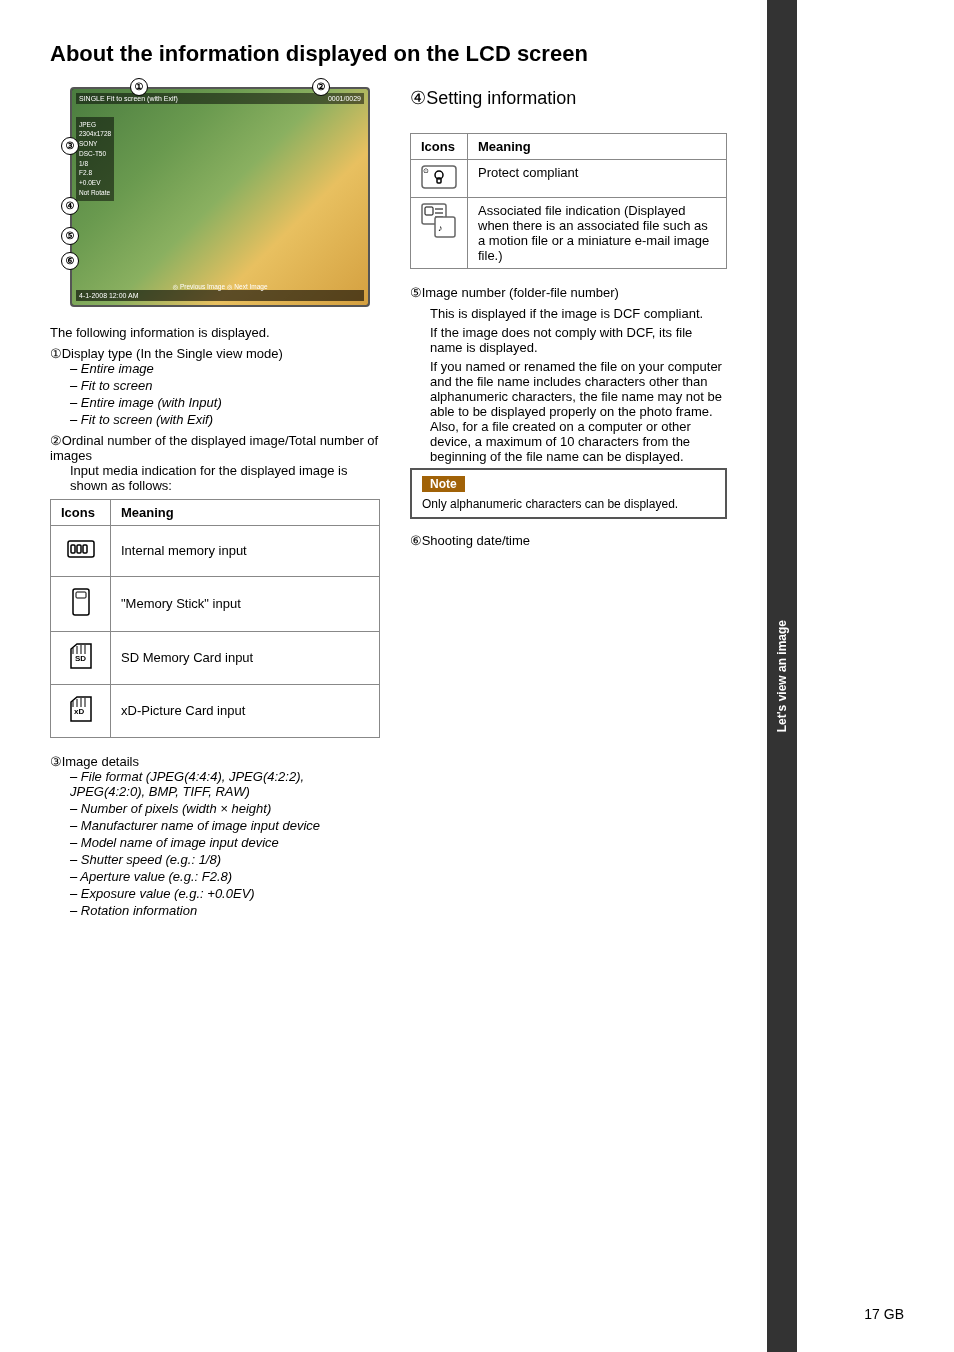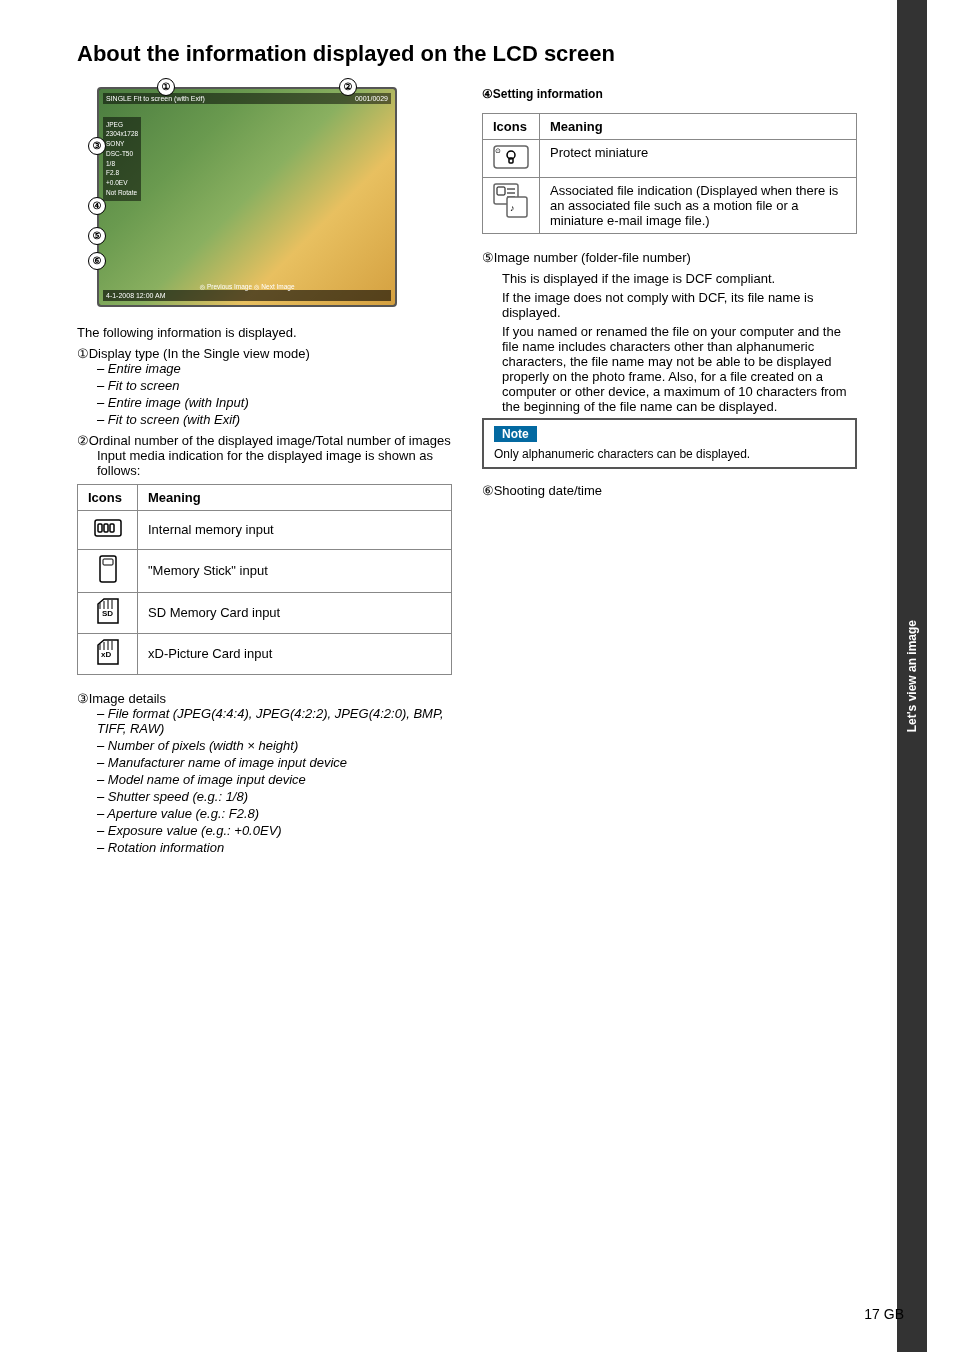"About the information displayed on" .page-container { justify-content: center -> none; width: 954px -> 797px }
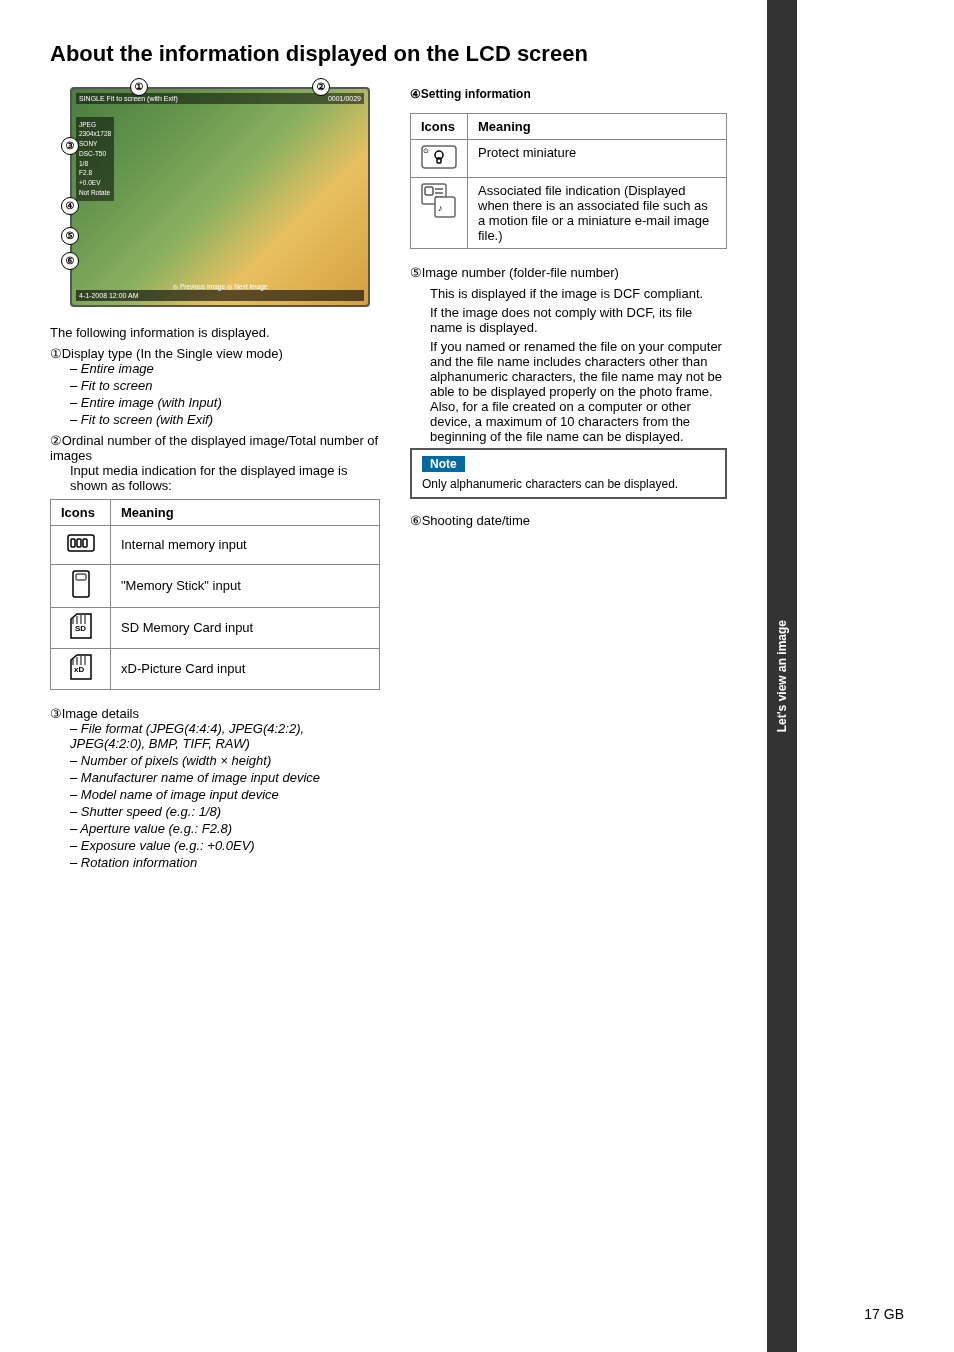"④Setting information" .setting-header { font-size: 12px -> 18px; font-weight: bold -> none; margin-bottom: 12px -> 24px }
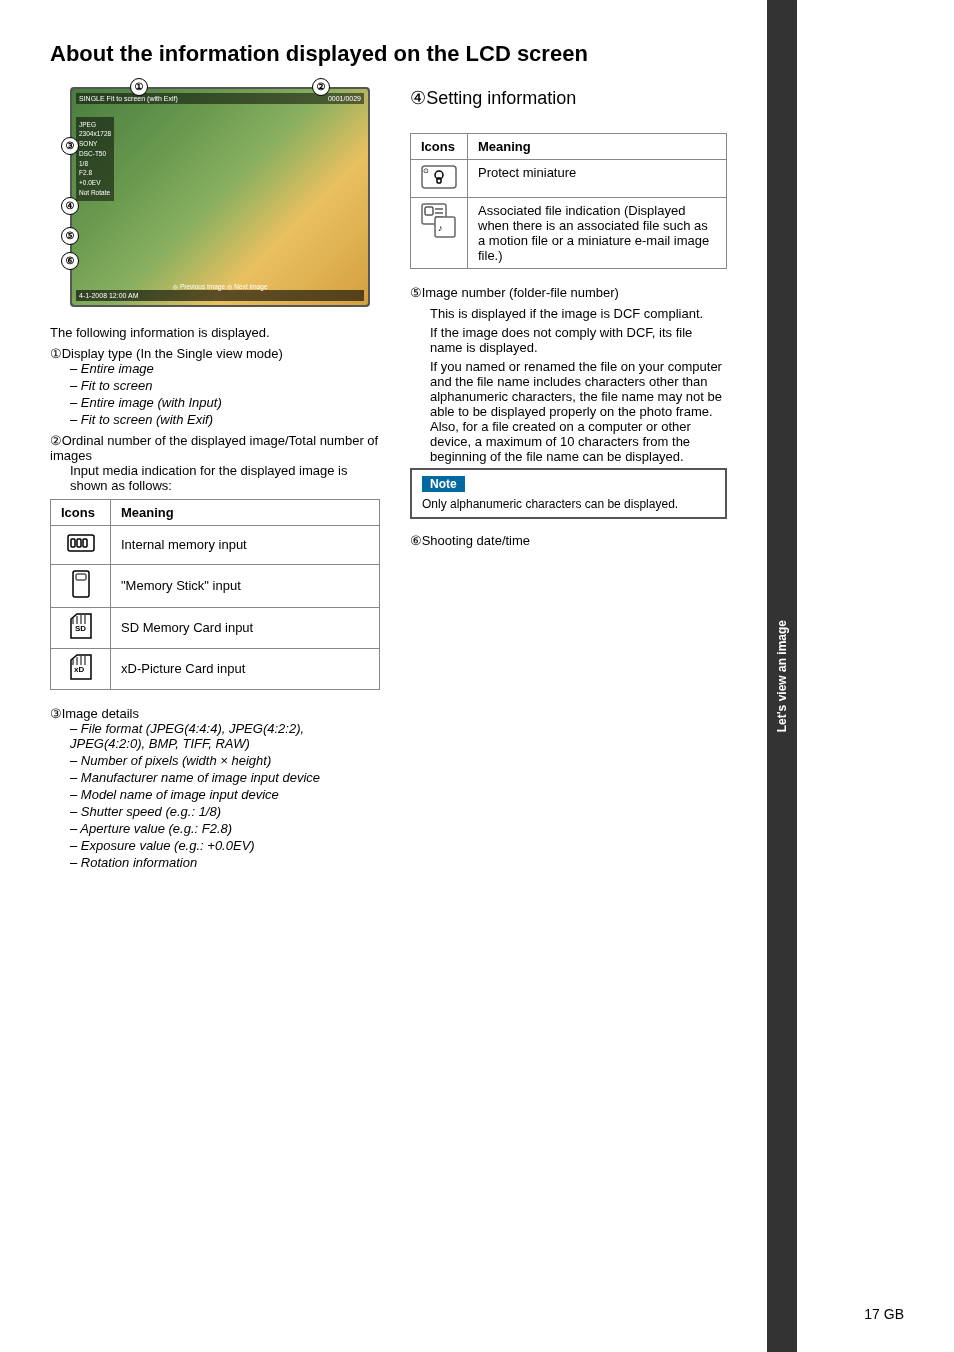"Protect miniature" td { text: miniature -> compliant }
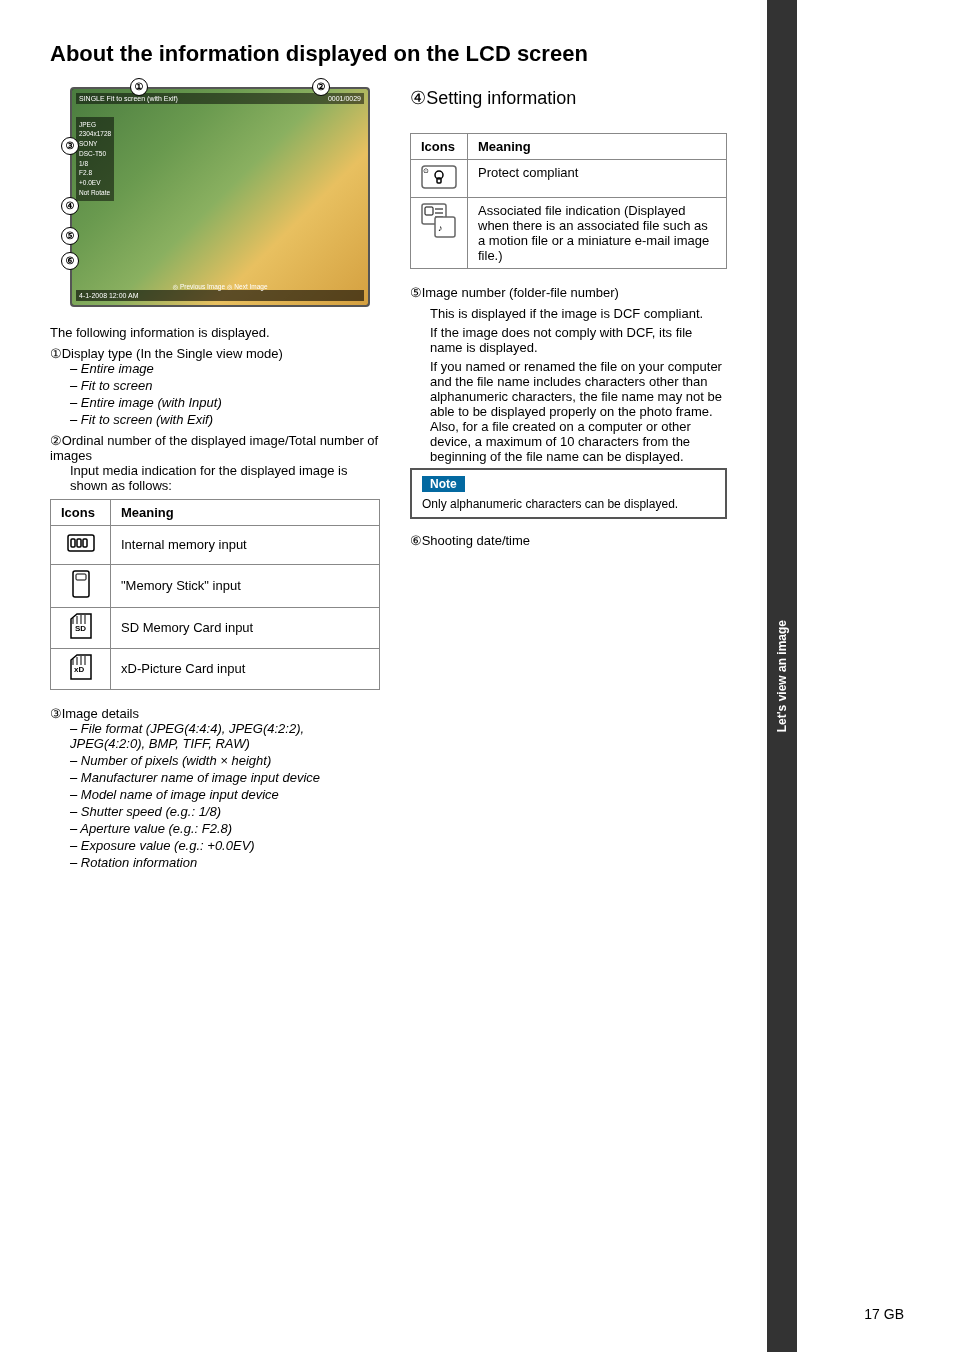"Note" .note-label { background: #0369a1 -> #a16207 }
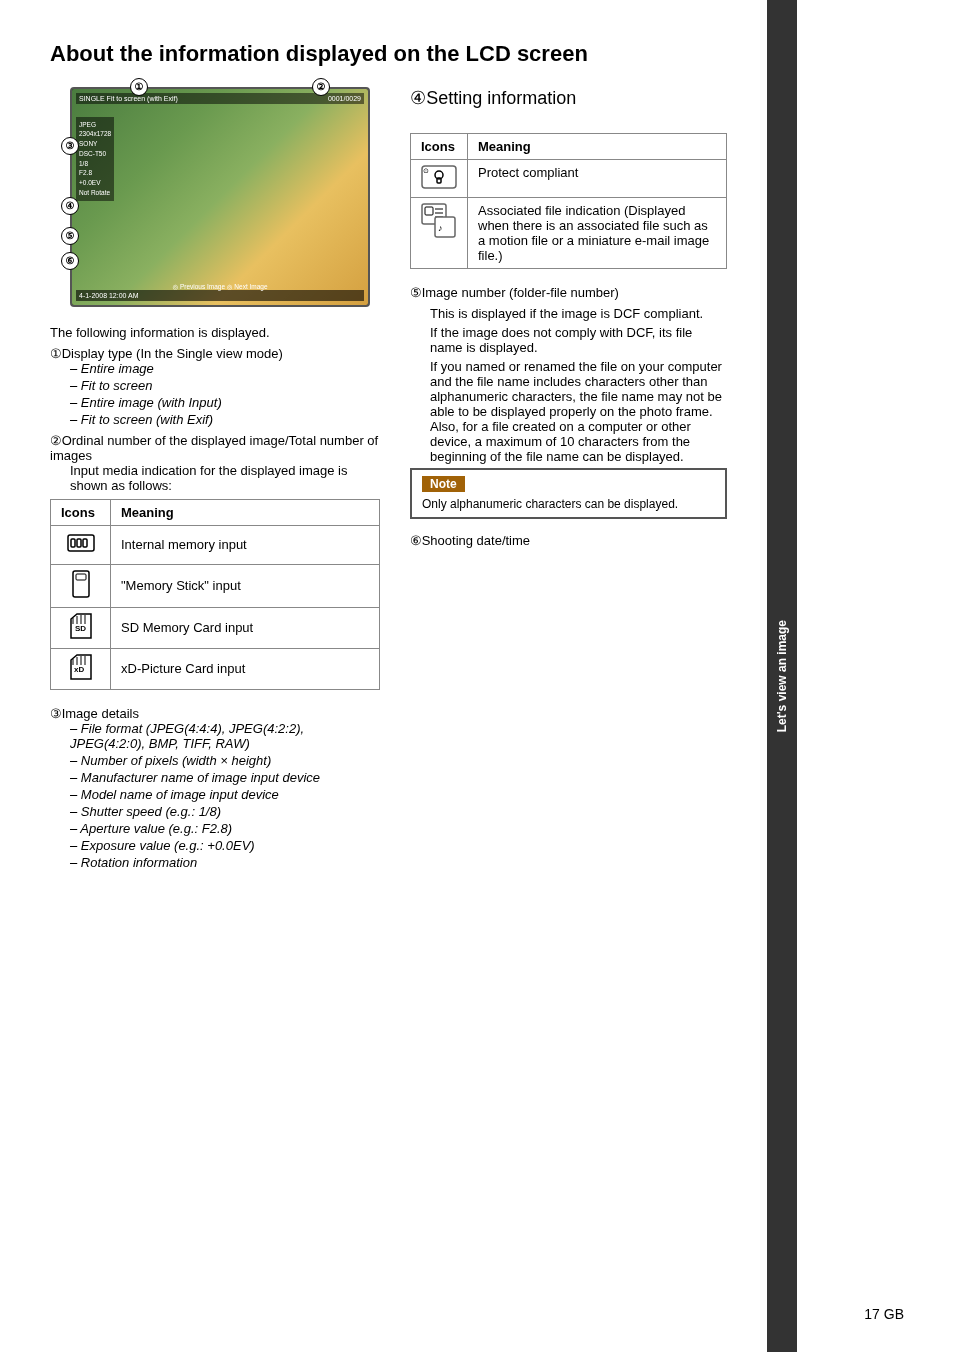"Internal memory input" .icons-table td { padding: 5px 10px -> 11px 10px }
